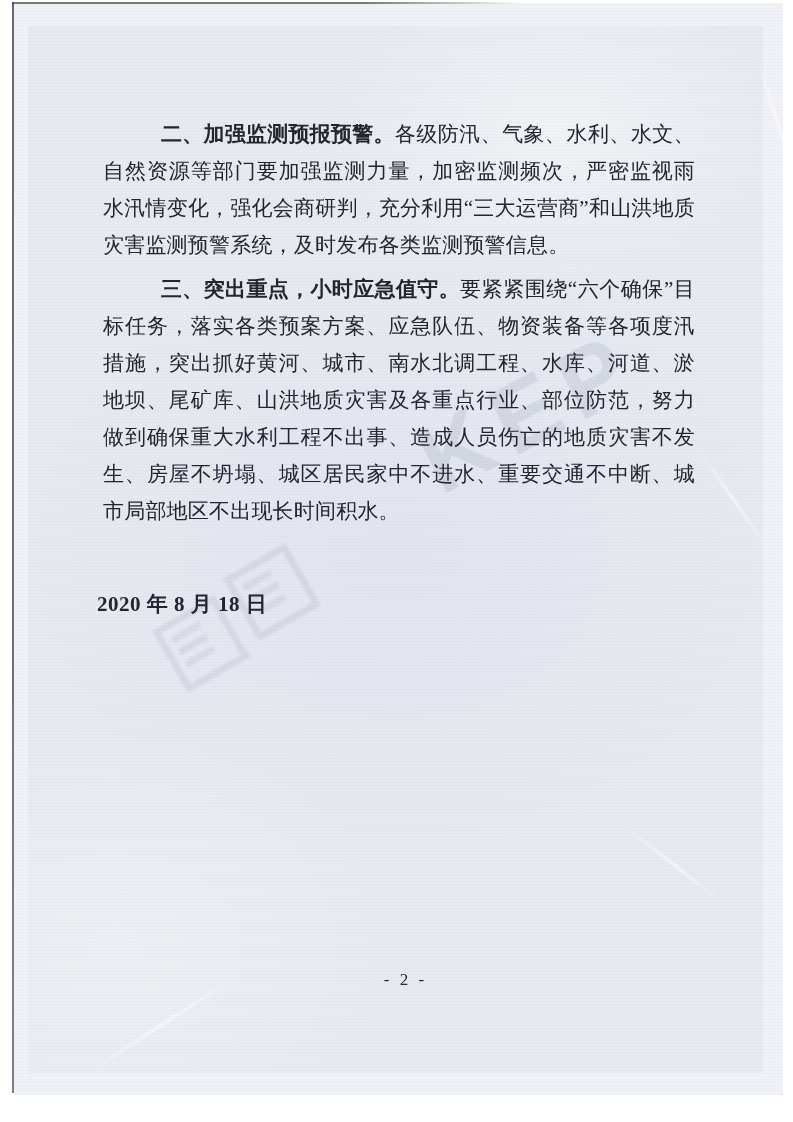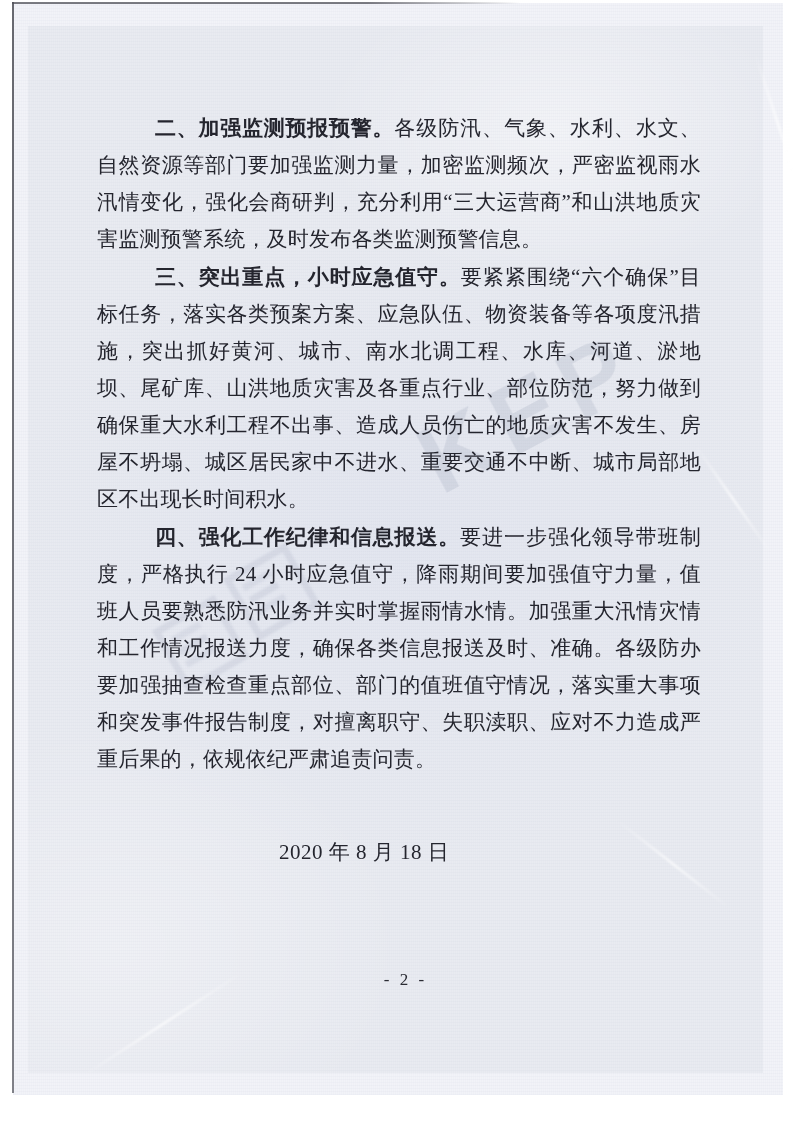"二、加强监测预报预警。各级防汛、气象、水利、水文、自然资源等部门要加强监测力量，" .doc p { margin: 0 -> 6px }
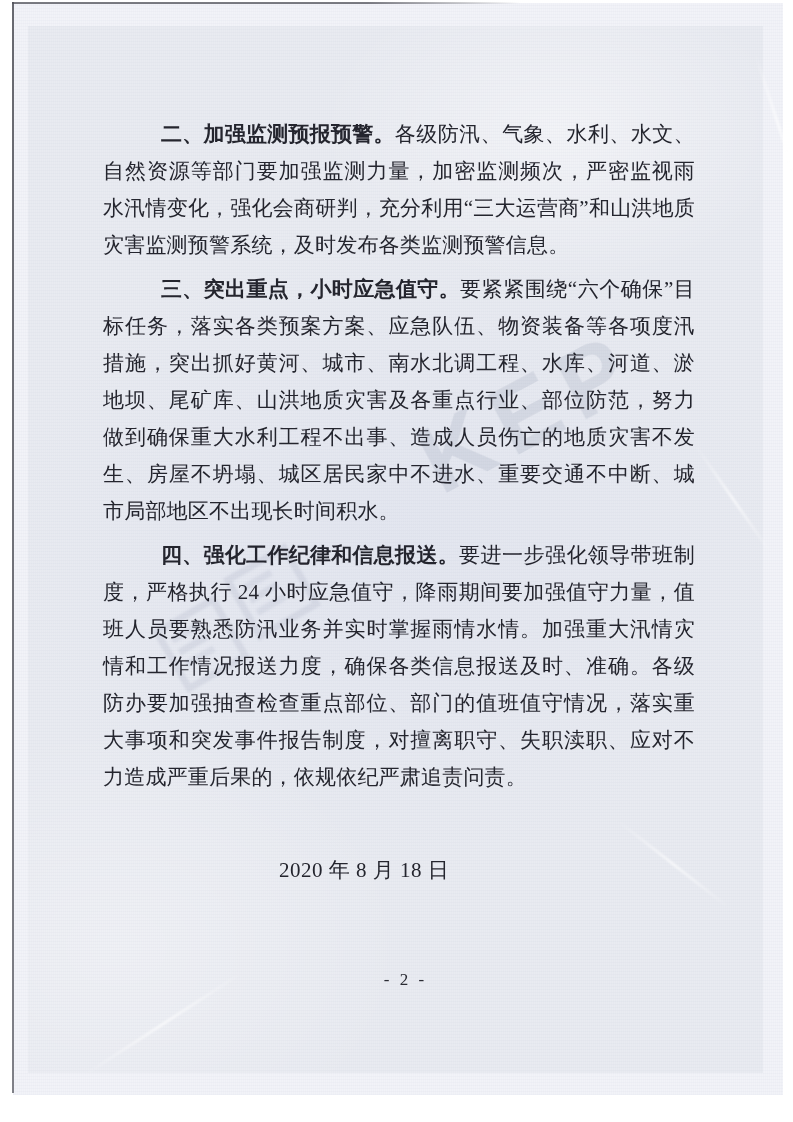"四、强化工作纪律和信息报送。要进一步强化领导带班制度，严格执行 24" p { html: <p> <b>四、强化工作纪律和信息报送。</b><span>要进一步强化领导带班制度，严格执行 24 小时应急值守，降雨期间要加强值守力量，值班人员要熟悉防汛业务并实时掌握雨情水情。加强重大汛情灾情和工作情况报送力度，确保各类信息报送及时、准确。各级防办要加强抽查检查重点部位、部门的值班值守情况，落实重大事项和突发事件报告制度，对擅离职守、失职渎职、应对不力造成严重后果的，依规依纪严肃追责问责。</span> </p> -> none }
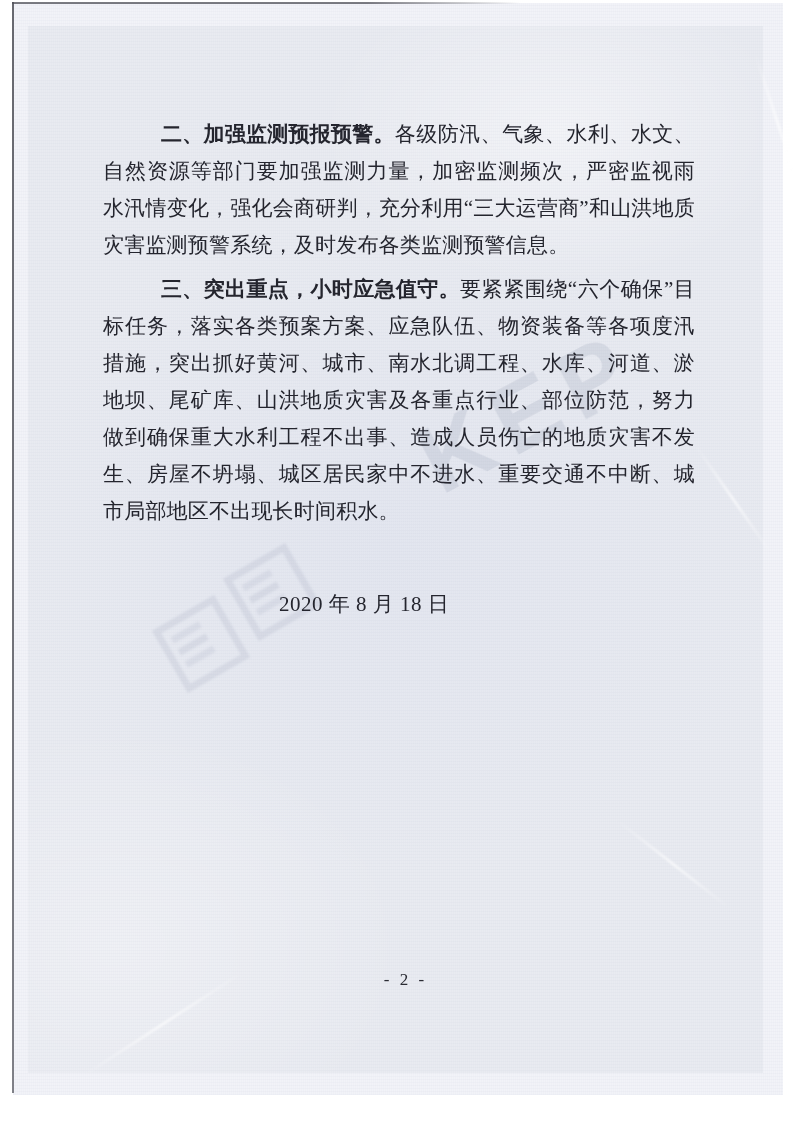"2020 年 8 月 18" .dateline { font-weight: none -> bold; text-align: center -> left }
